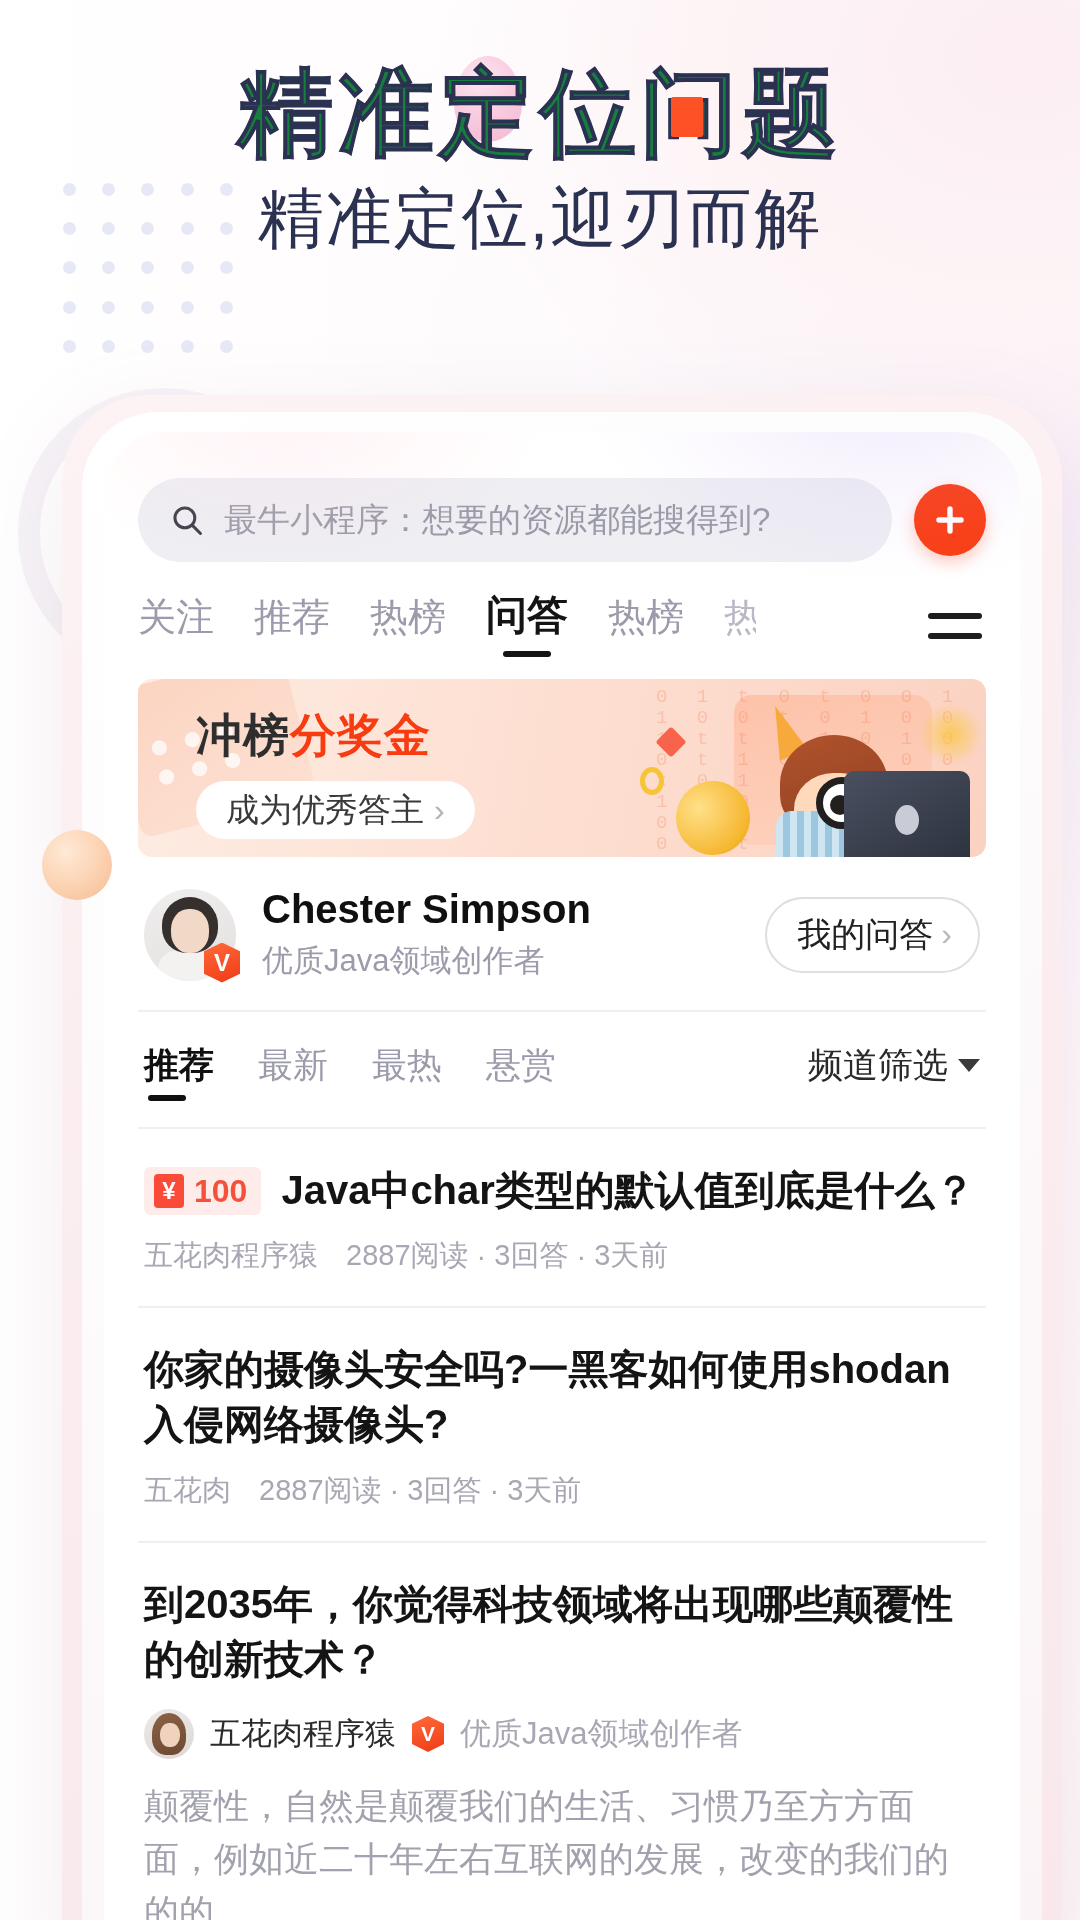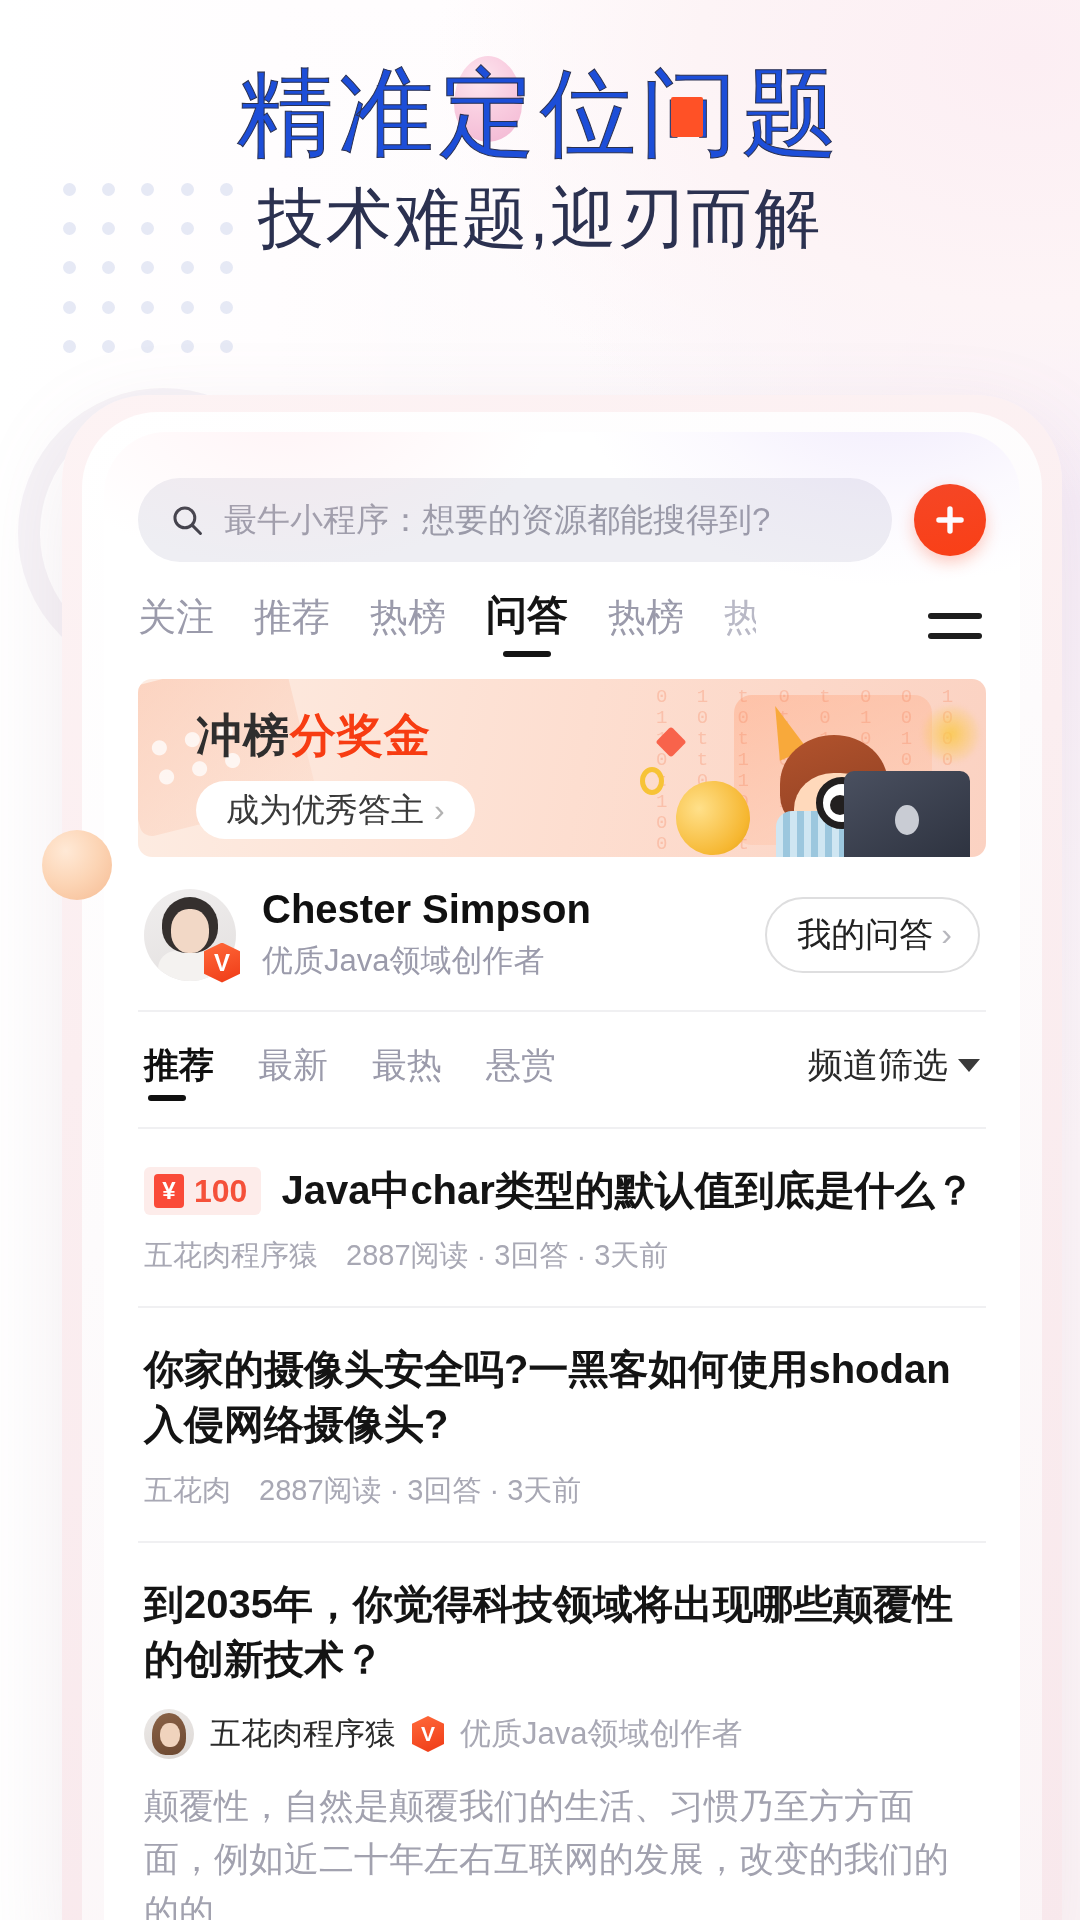"精准定位问题" .headline { color: #1d4ed8 -> #15803d; font-weight: 400 -> 700 }
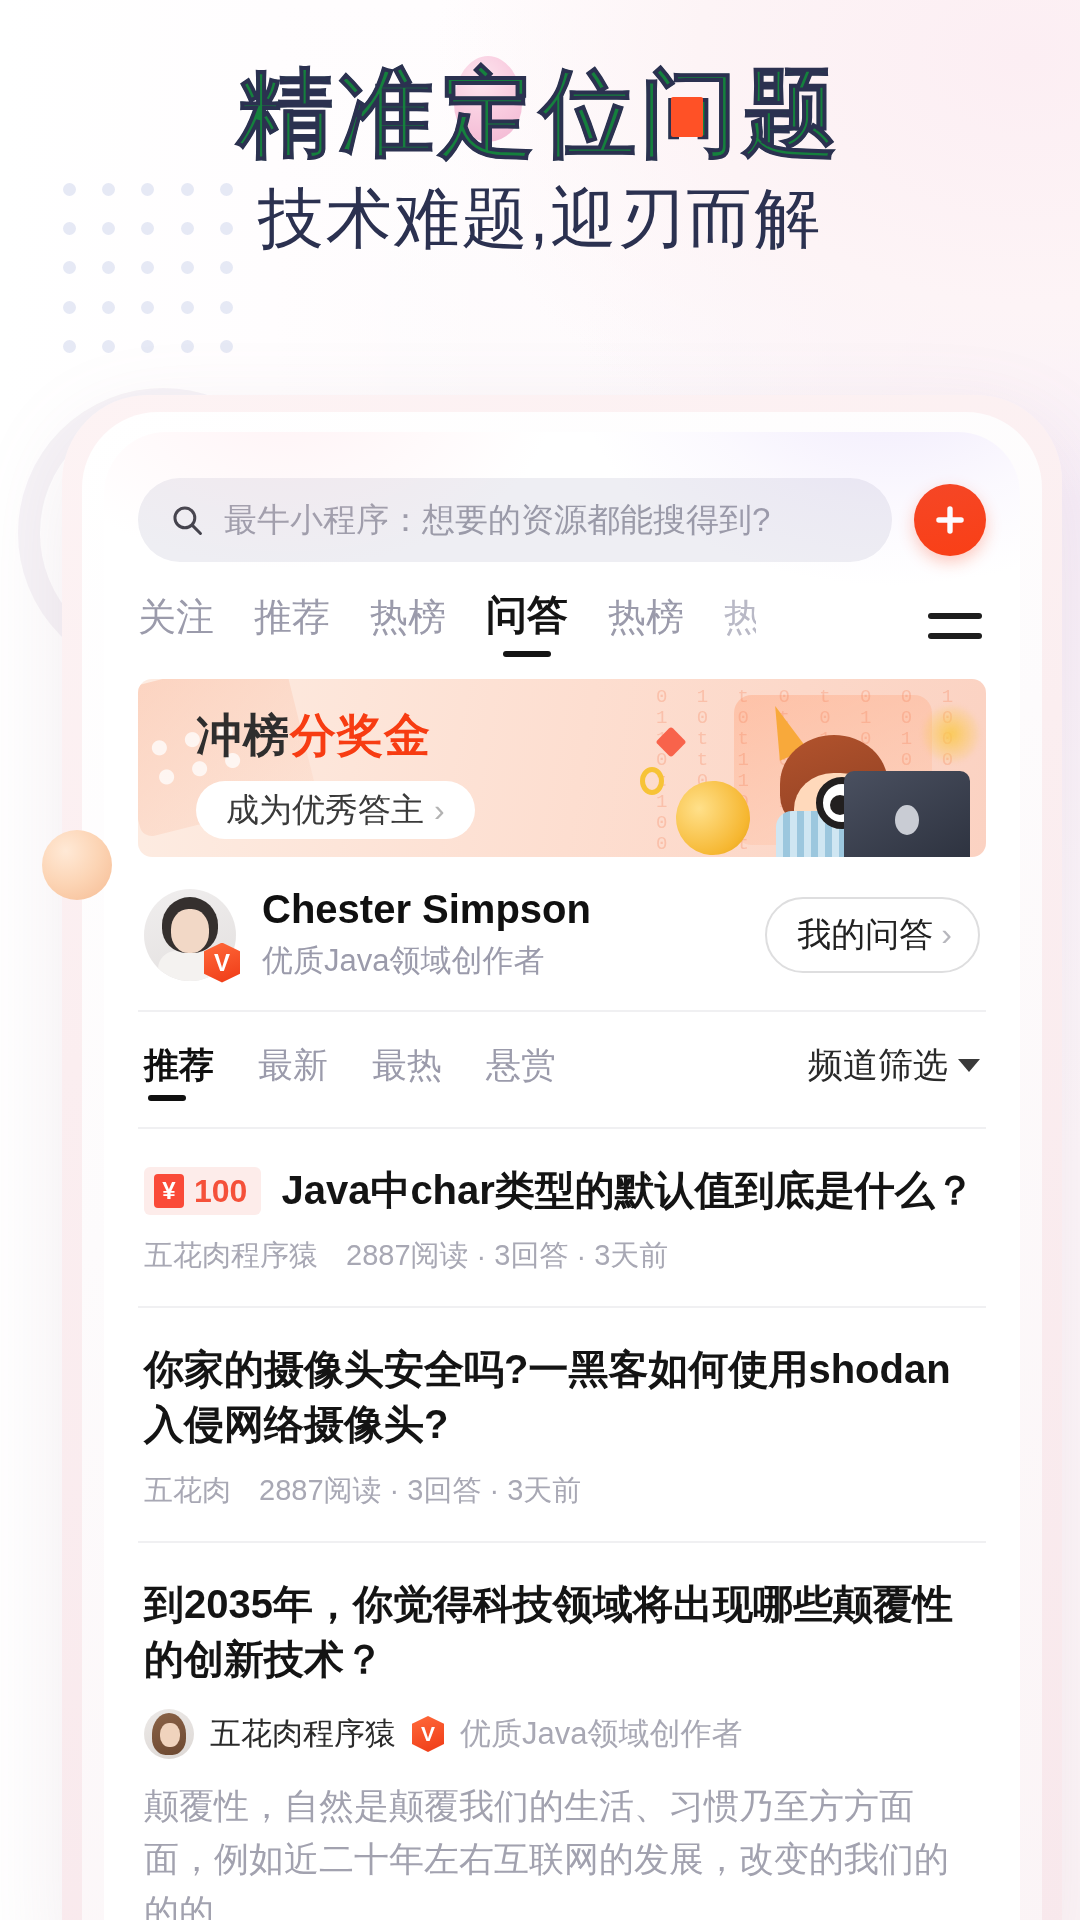"技术难题,迎刃而解" div.subheadline { text: 技术难题 -> 精准定位 }
